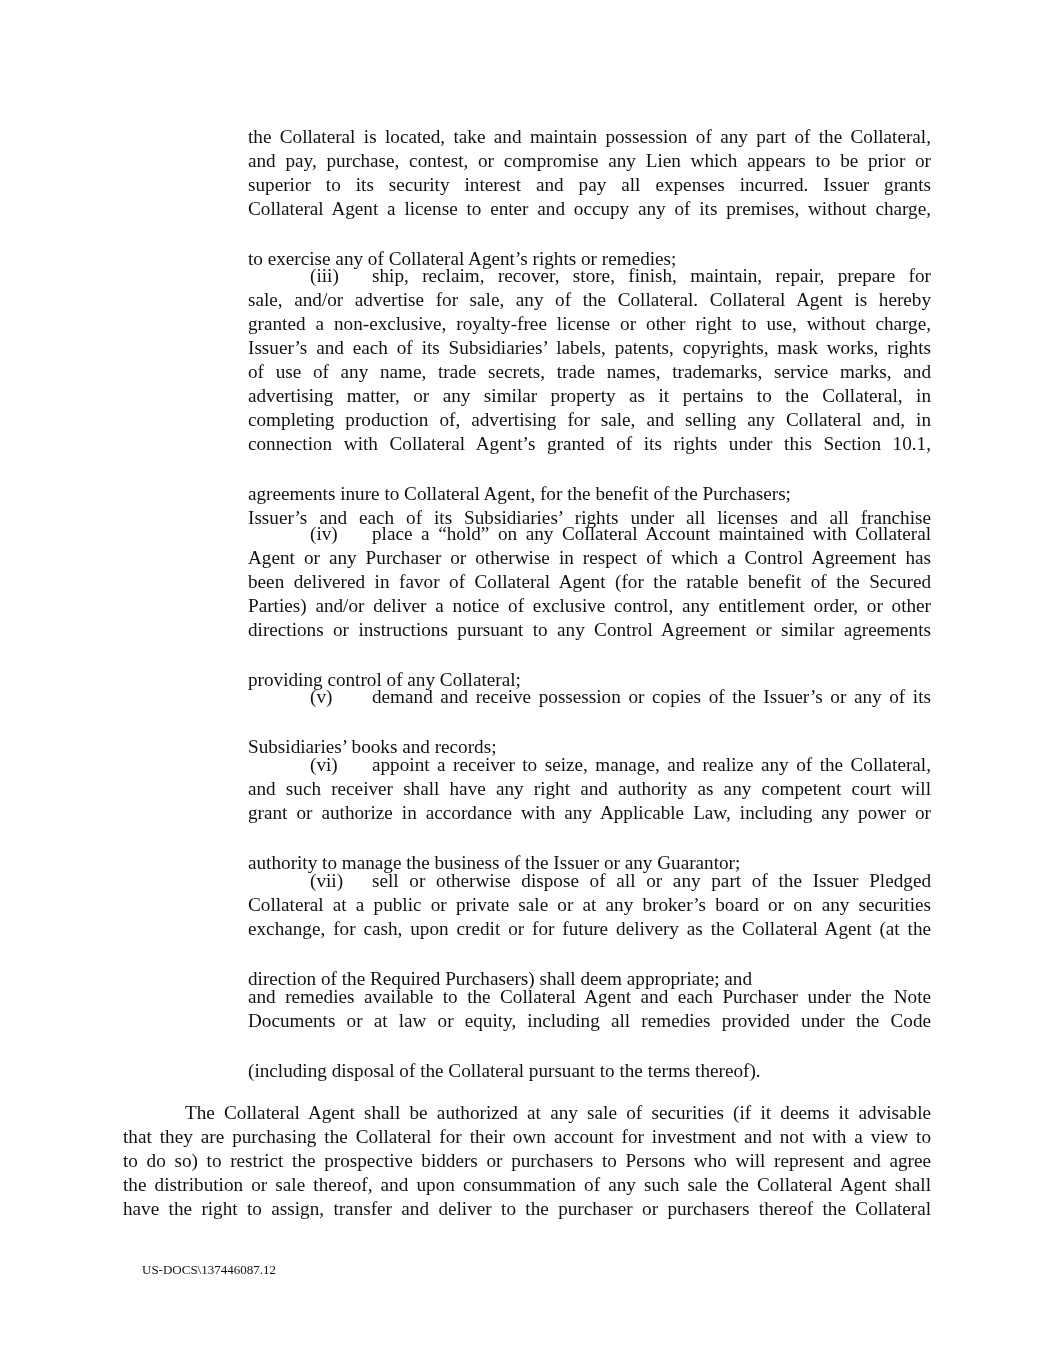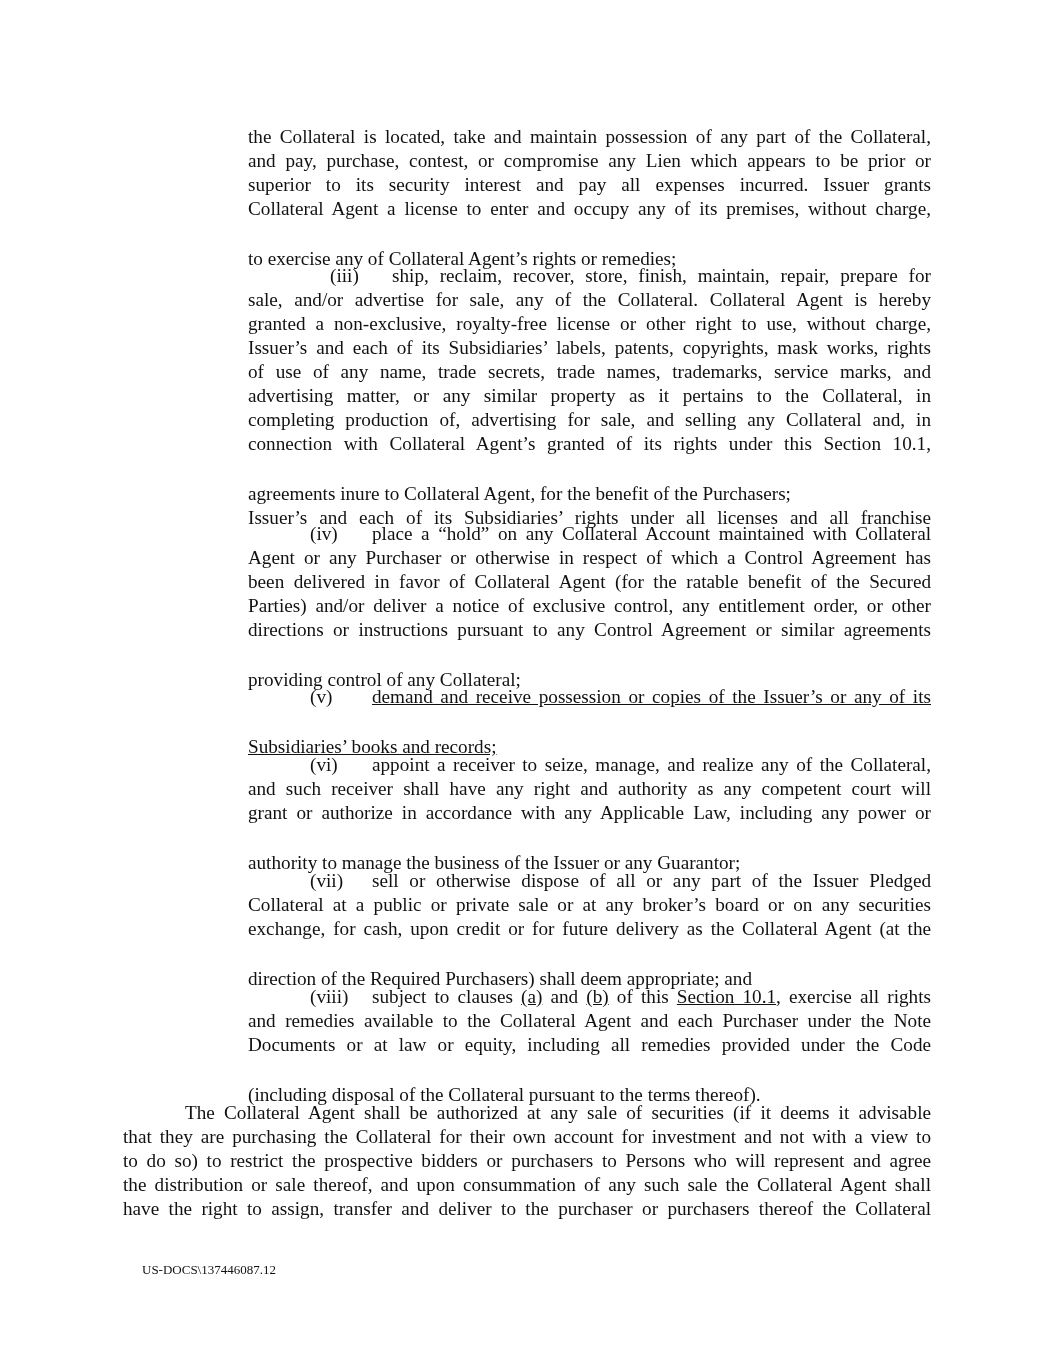"(iii)" span { margin-left: 20px -> none }
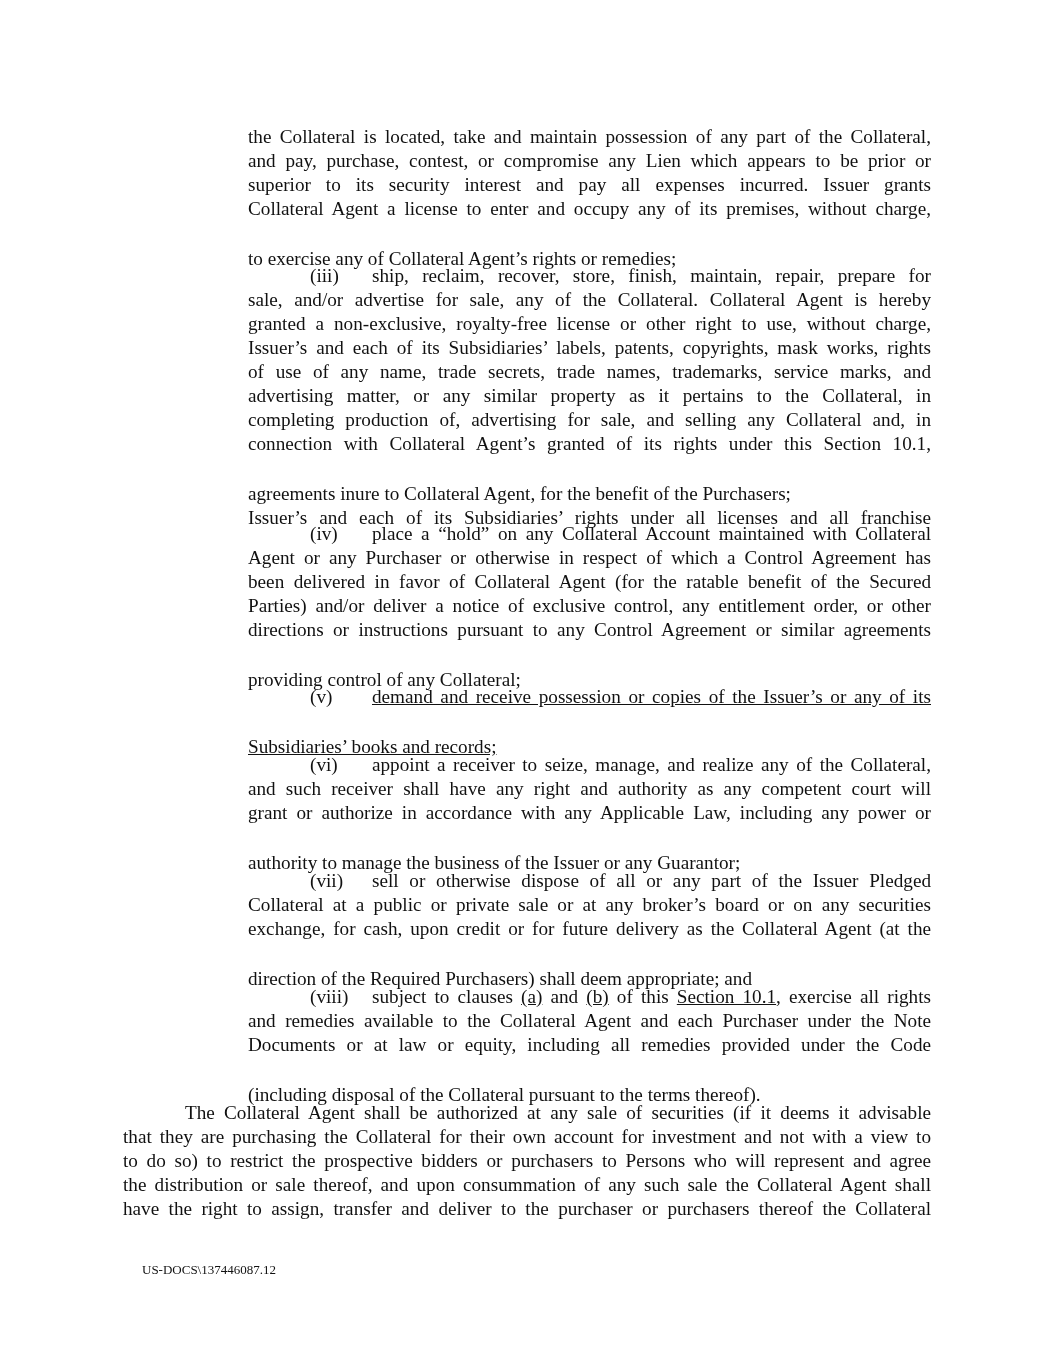"(v) demand and receive possession" div.para { text-decoration: underline -> none }
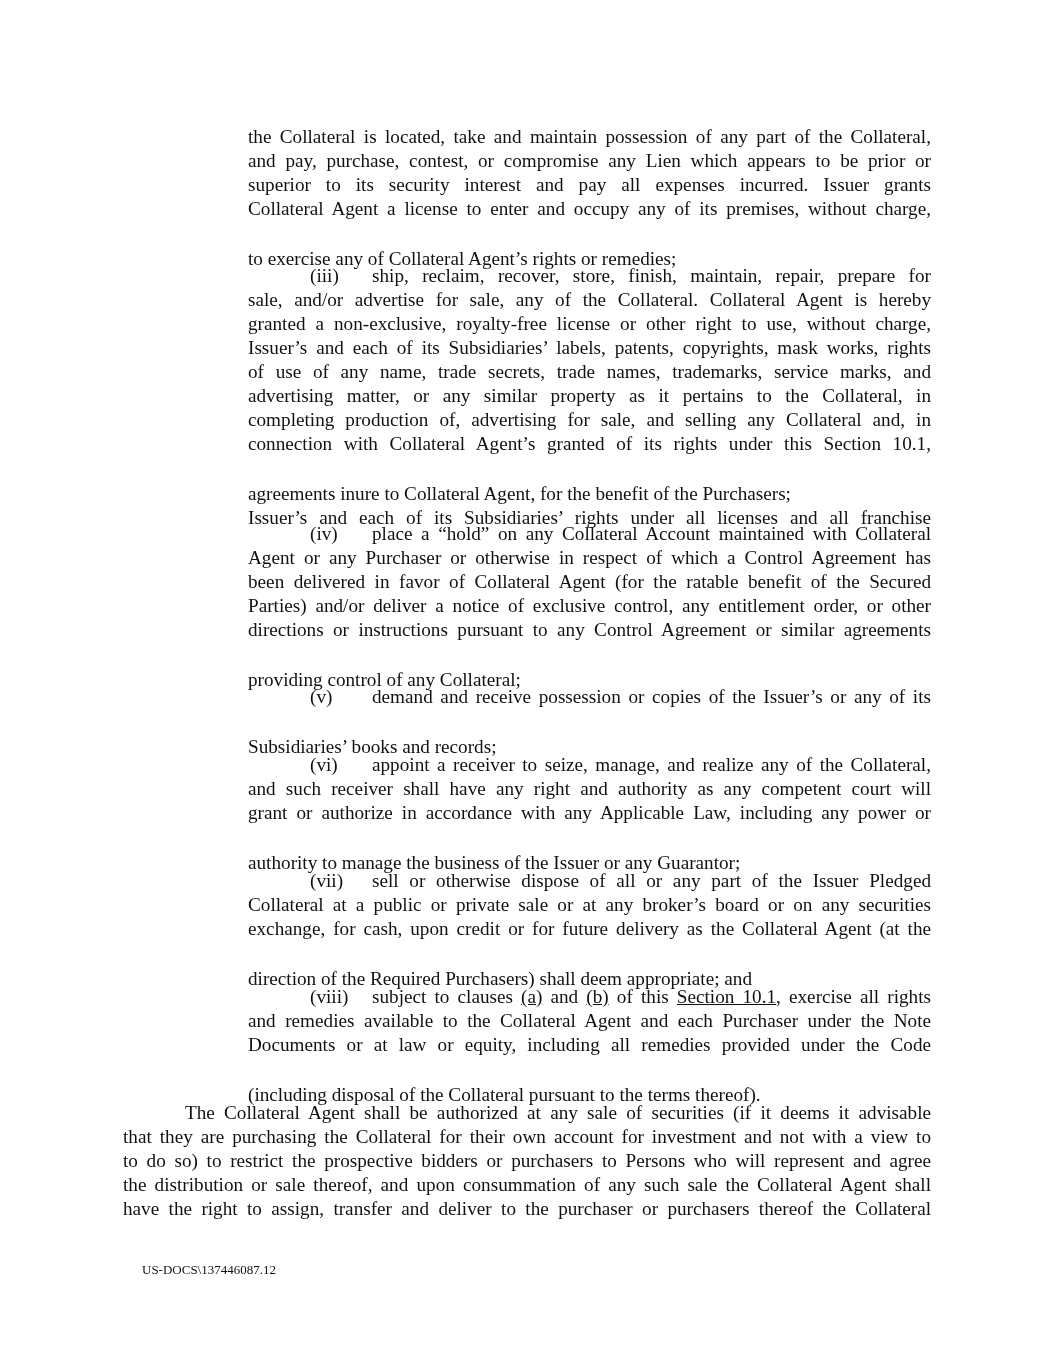"(viii) subject to clauses (a)" span.line { html: <span> <span>(viii)</span><span>subject to clauses </span><span>(a)</span><span> and </span><span>(b)</span><span> of this </span><span>Section 10.1</span><span>, exercise all rights</span> </span> -> none }
